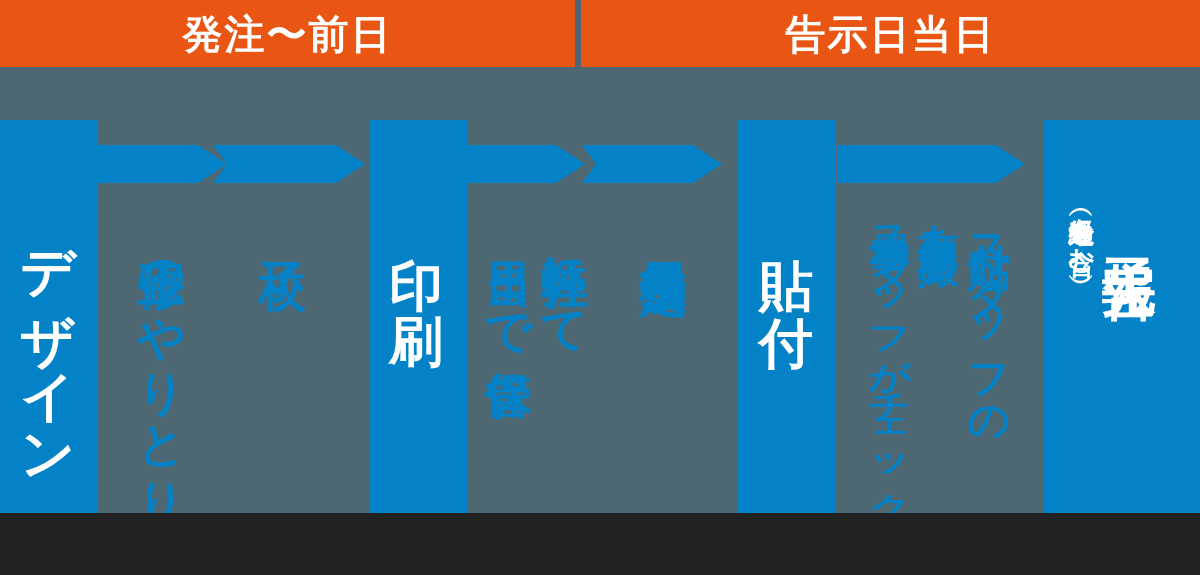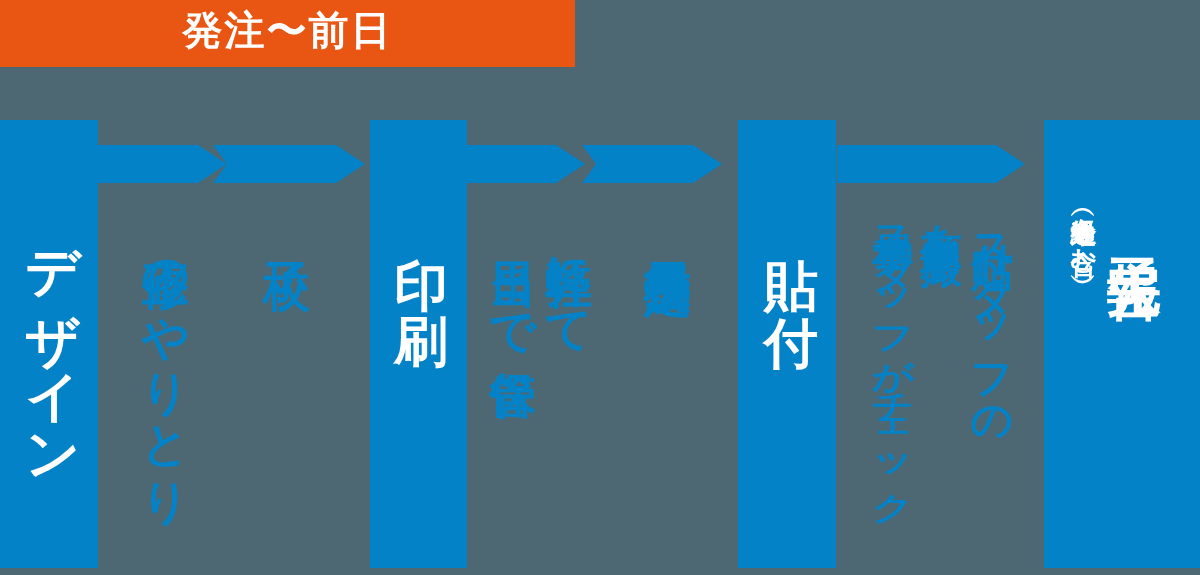"発注〜前日" .canvas { font-family: Liberation Mono, monospace -> Liberation Sans, sans-serif; height: 575px -> 513px }
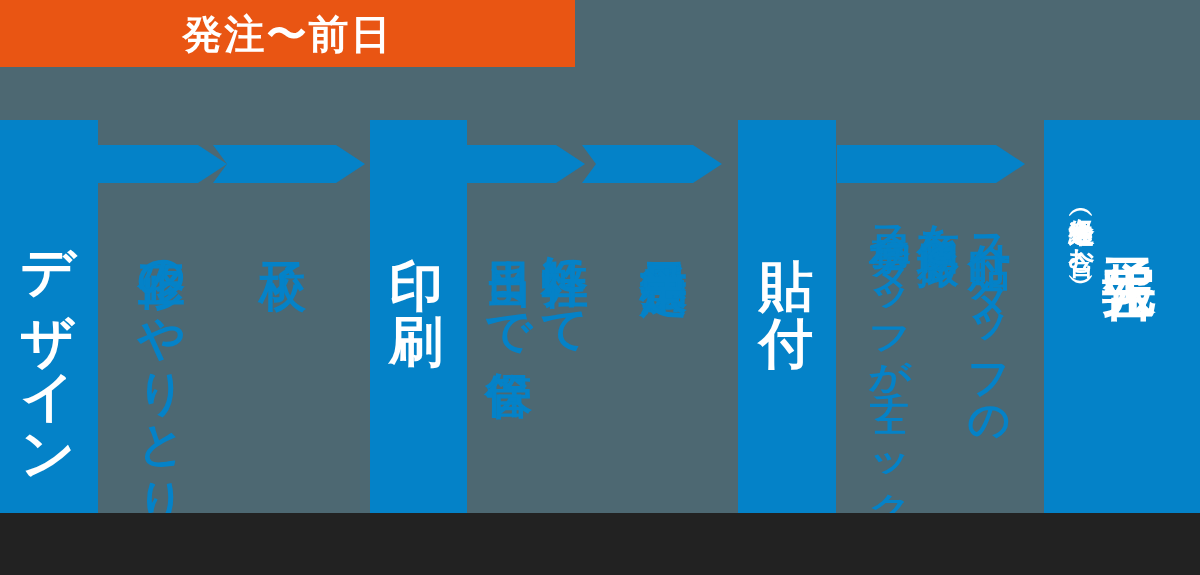"告示日当日" div.phase-bar { html: none -> <div> <span>告示日当日</span> </div> }
